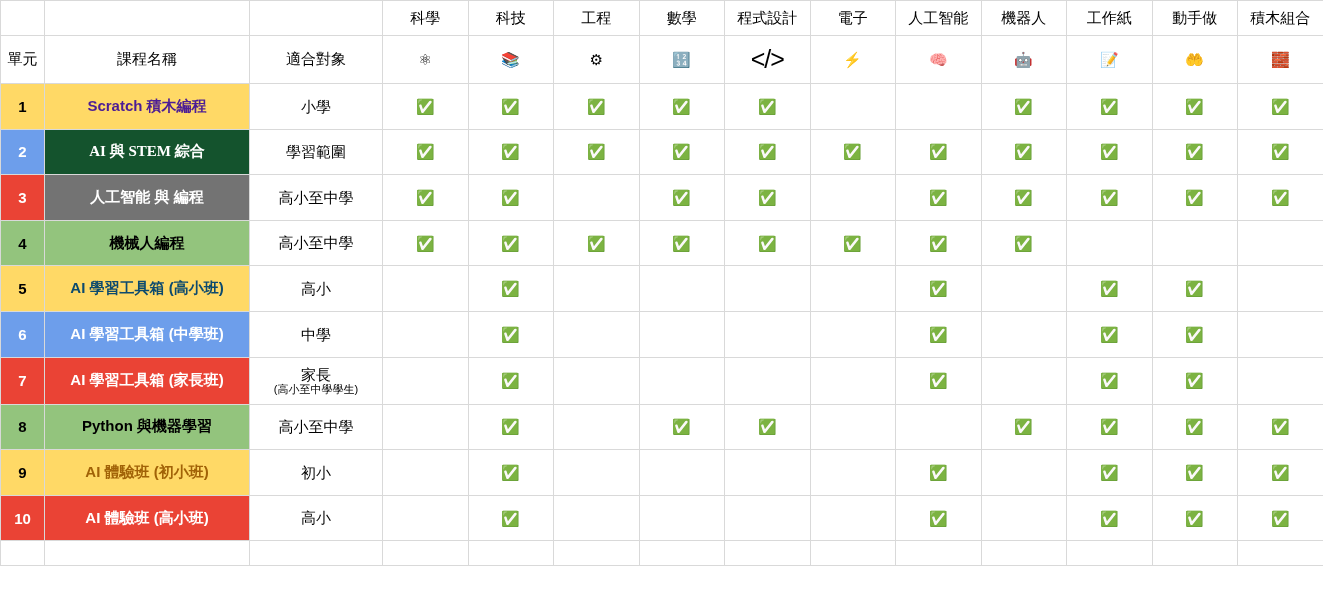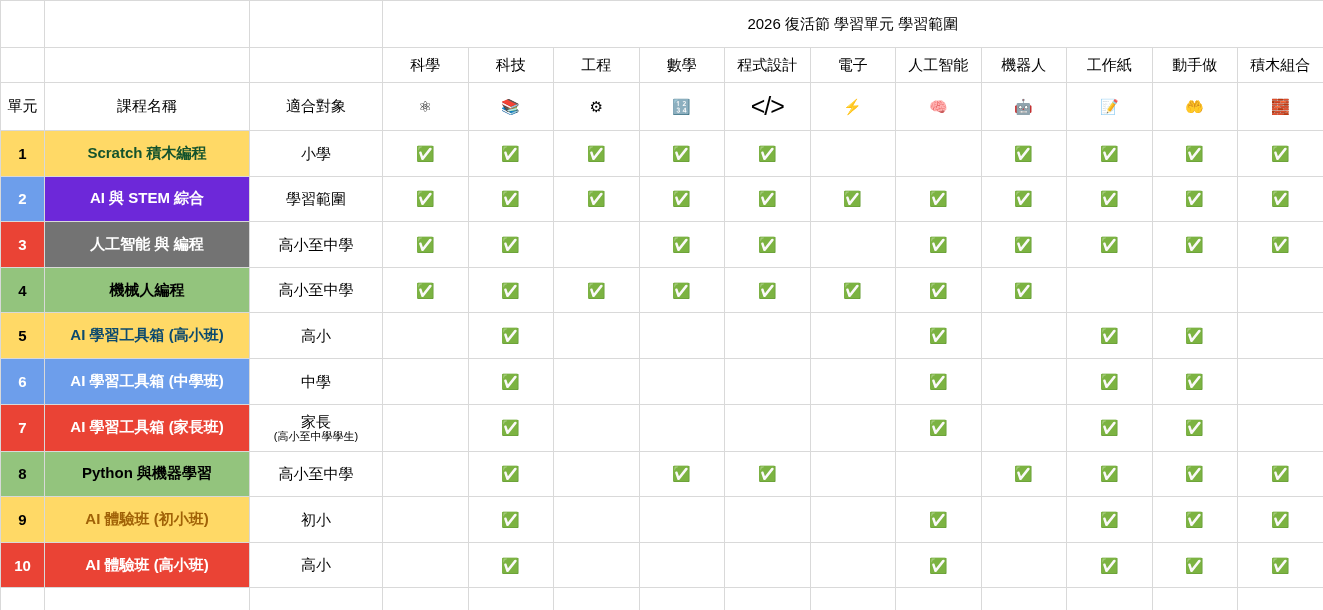"2026 復活節 學習單元 學習範圍" tr.r-title { html: <tr> <td></td> <td></td> <td></td> <td>2026 復活節 學習單元 學習範圍</td> </tr> -> none }
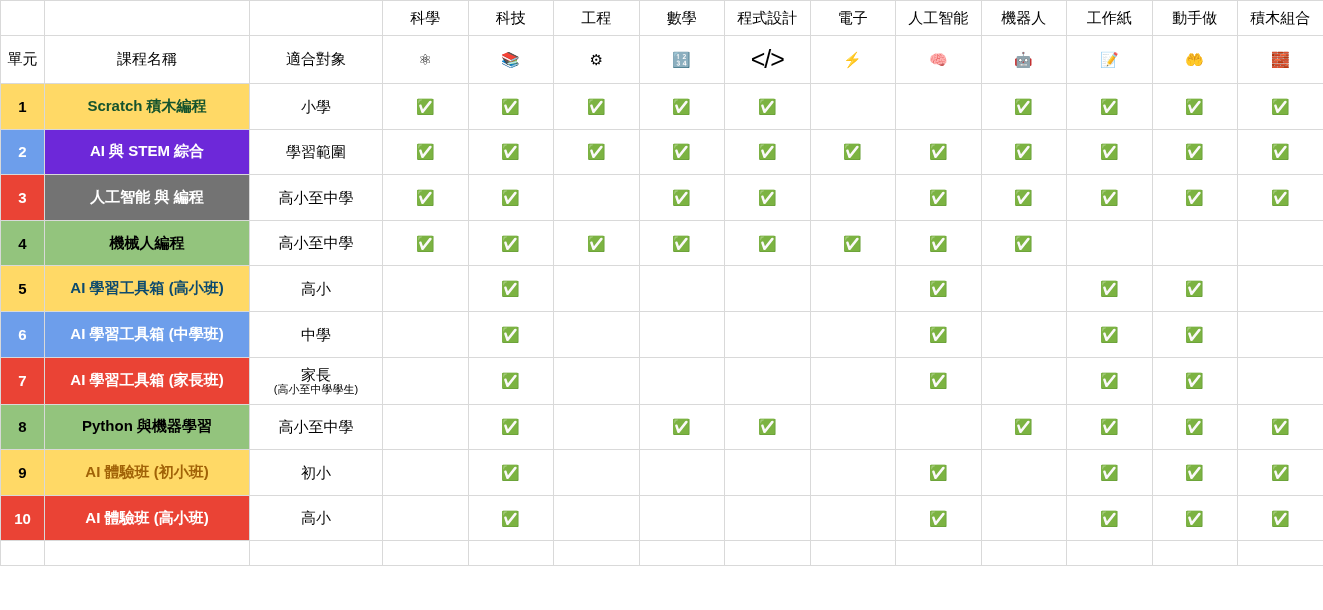"Scratch 積木編程" td.course-name { color: #14532d -> #4c1d95 }
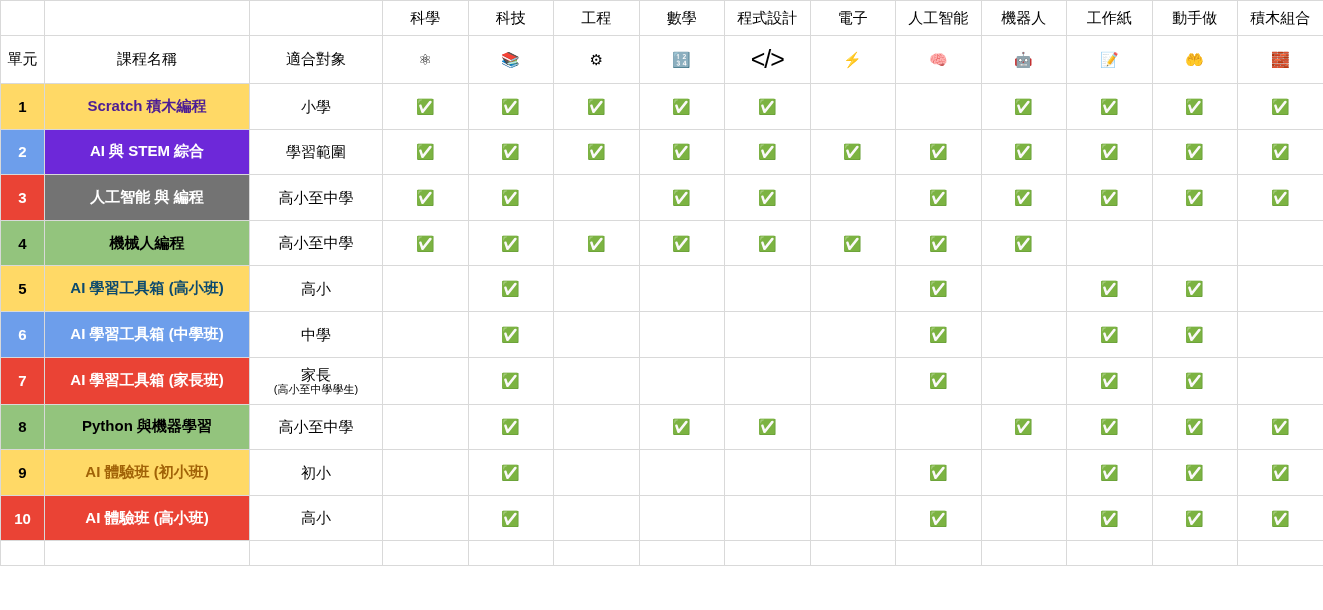"AI 與 STEM 綜合" td.course-name { background: #6d28d9 -> #14532d; font-family: none -> Liberation Serif, serif }
